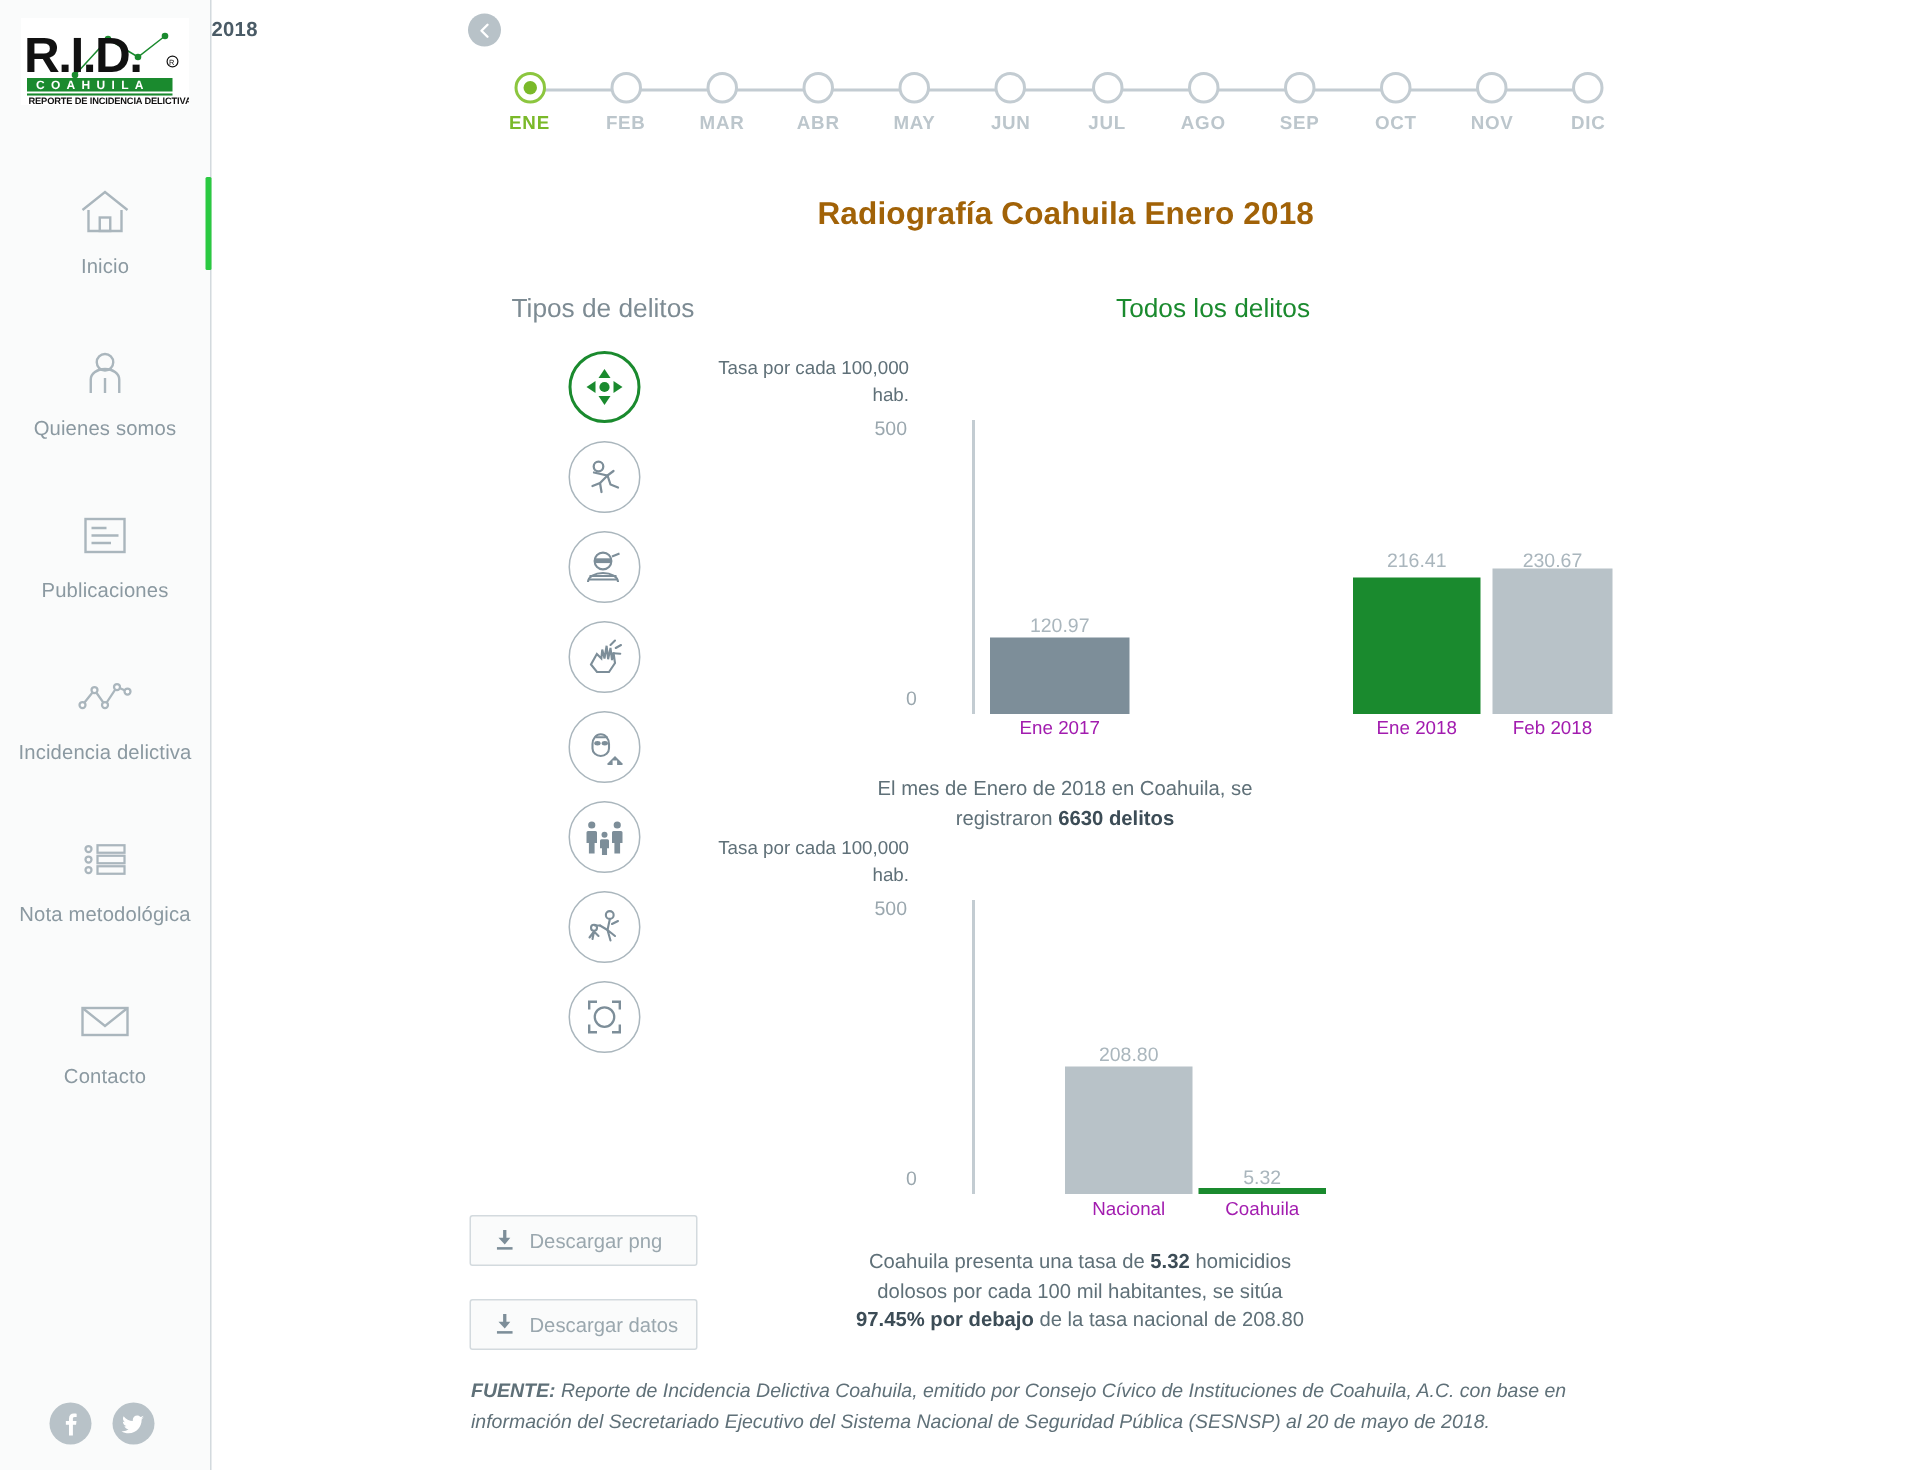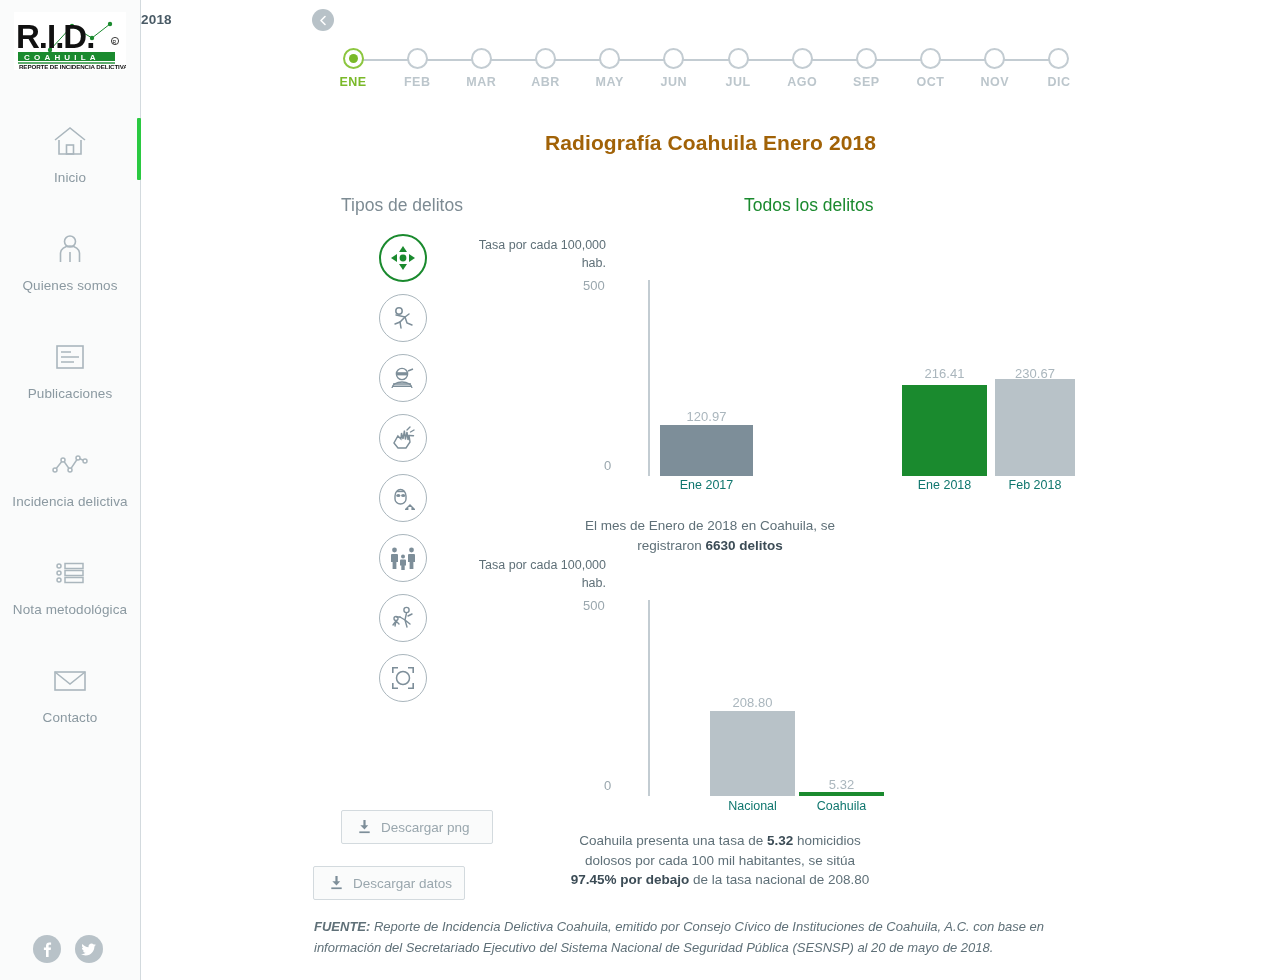"Ene 2017" .bar-cat { color: #0f766e -> #a21caf }
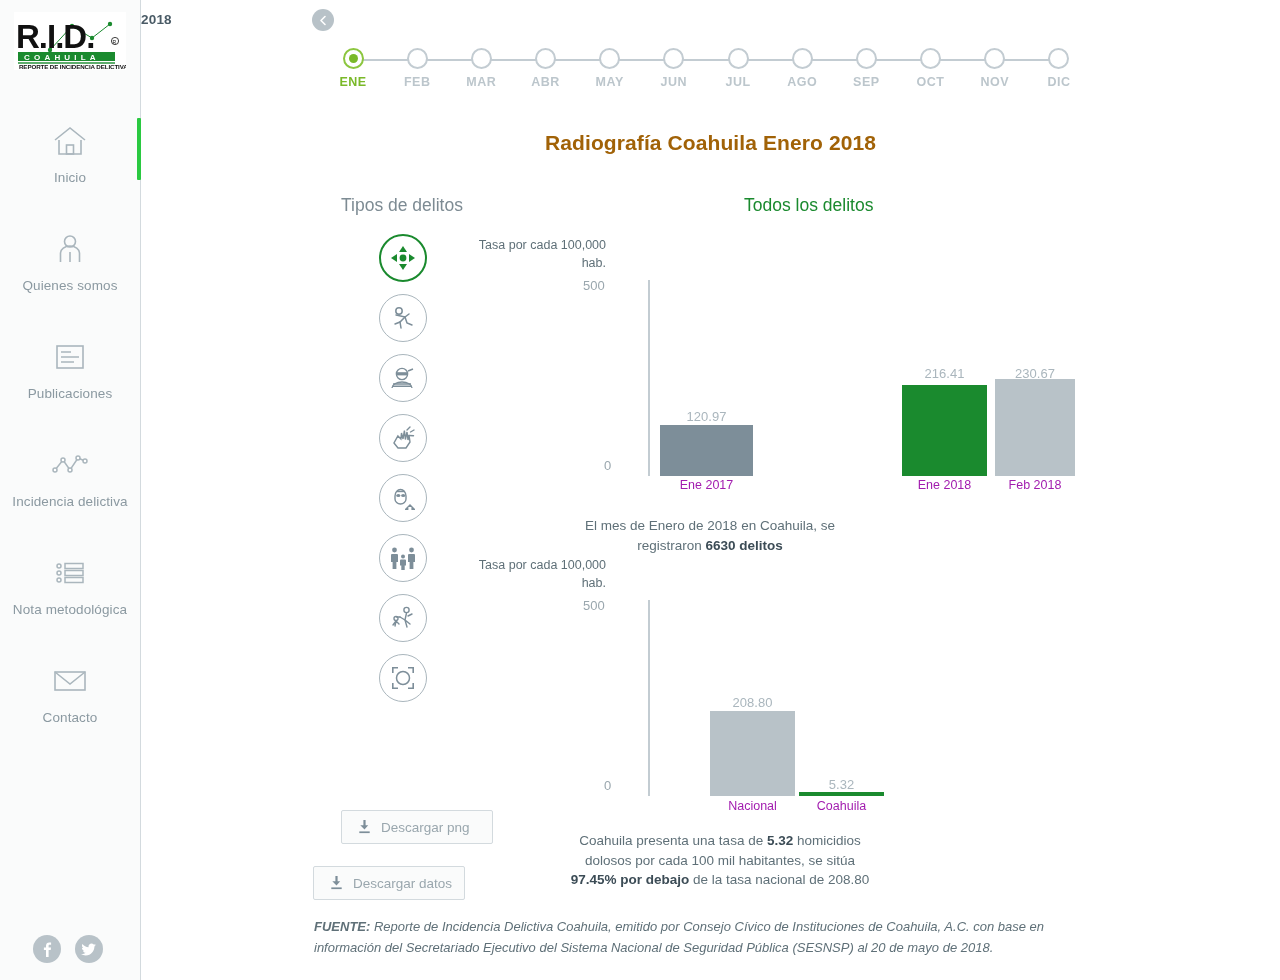"Descargar png" div.dl-btn { margin-left: 28px -> none }
